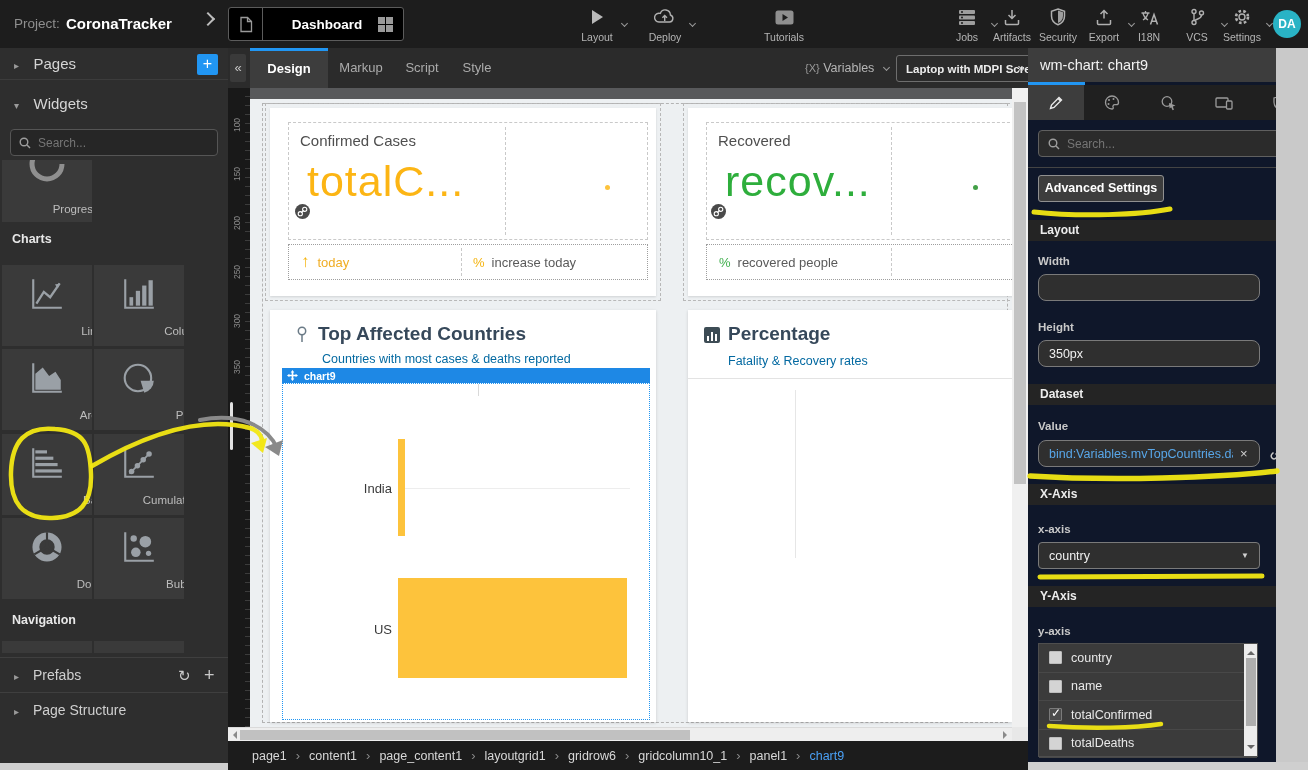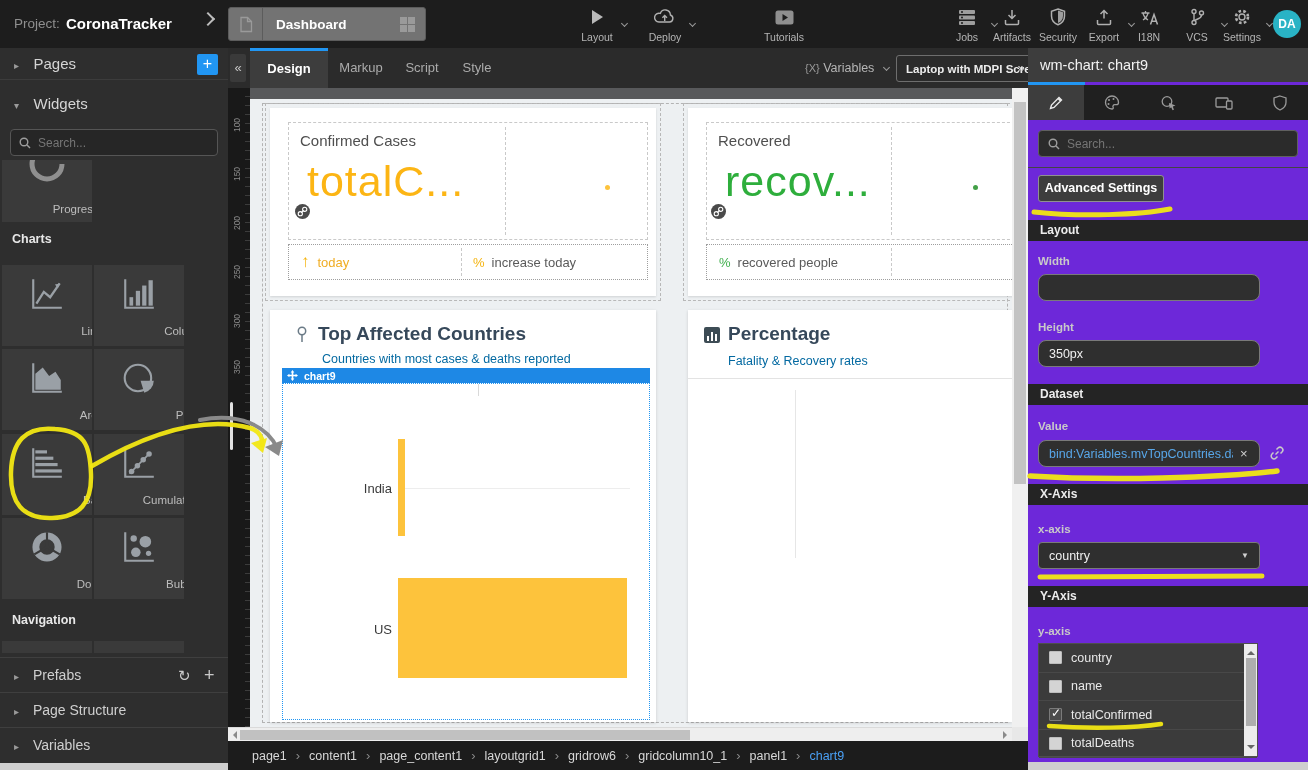"Dashboard" .page-tab { background: #737373 -> #000000; text-align: none -> center; width: 198px -> 176px }
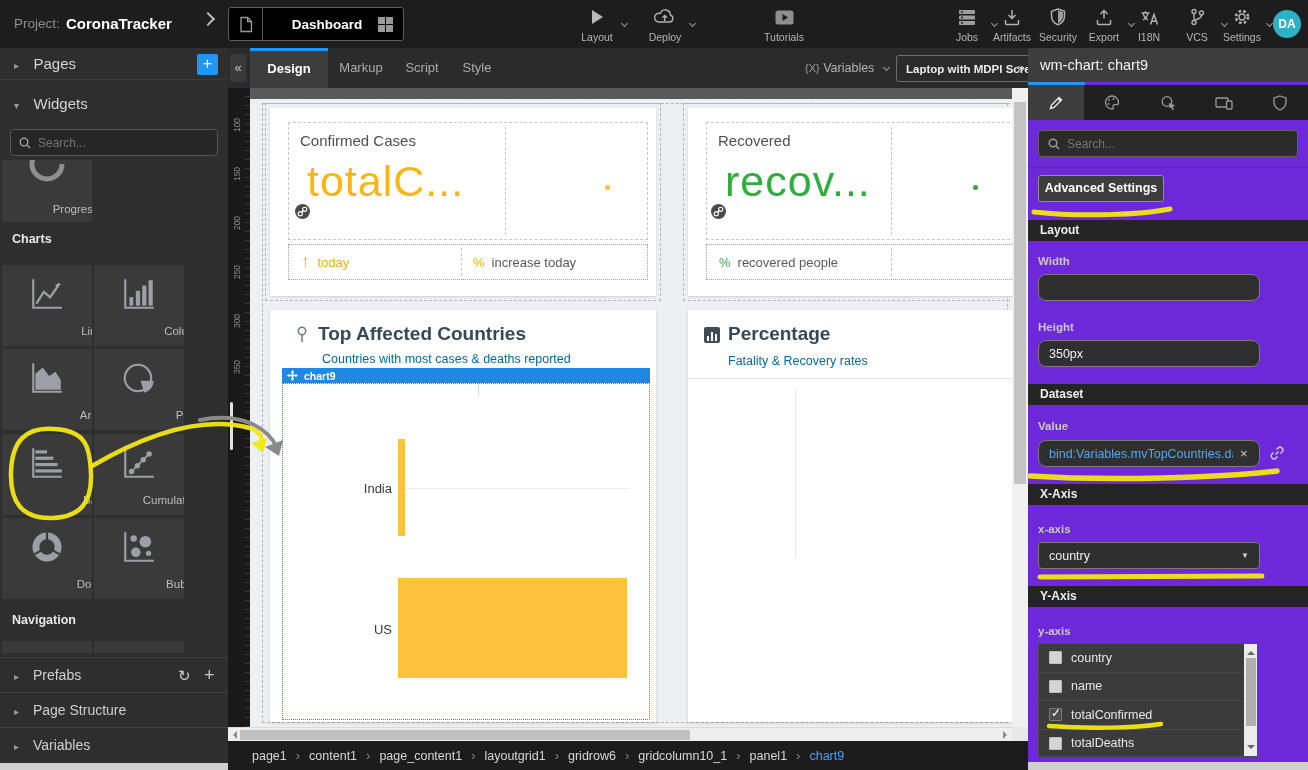"wm-chart: chart9" #inspector { background: #6d28d9 -> #0f172a; width: 280px -> 248px }
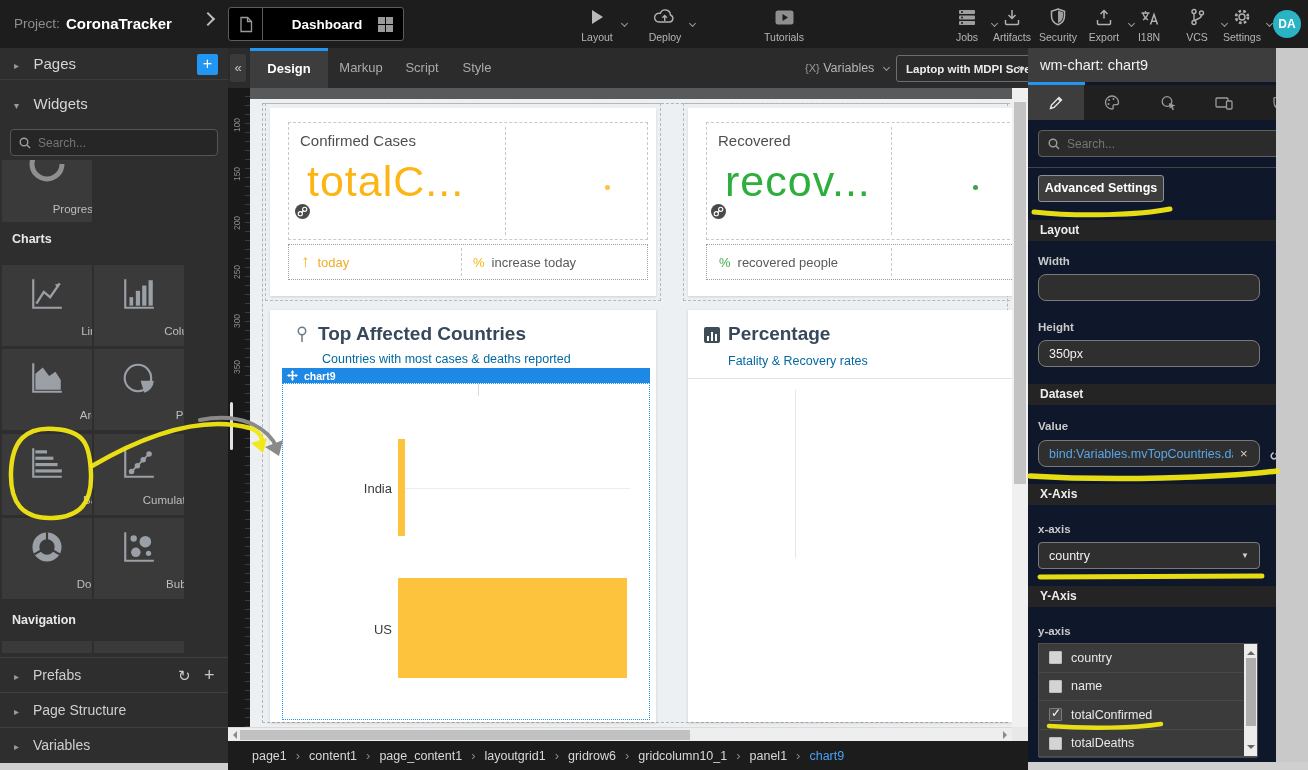"▸ Variables" div.sb-row { html: <div> <span>▸</span> <span>Variables</span> </div> -> none }
